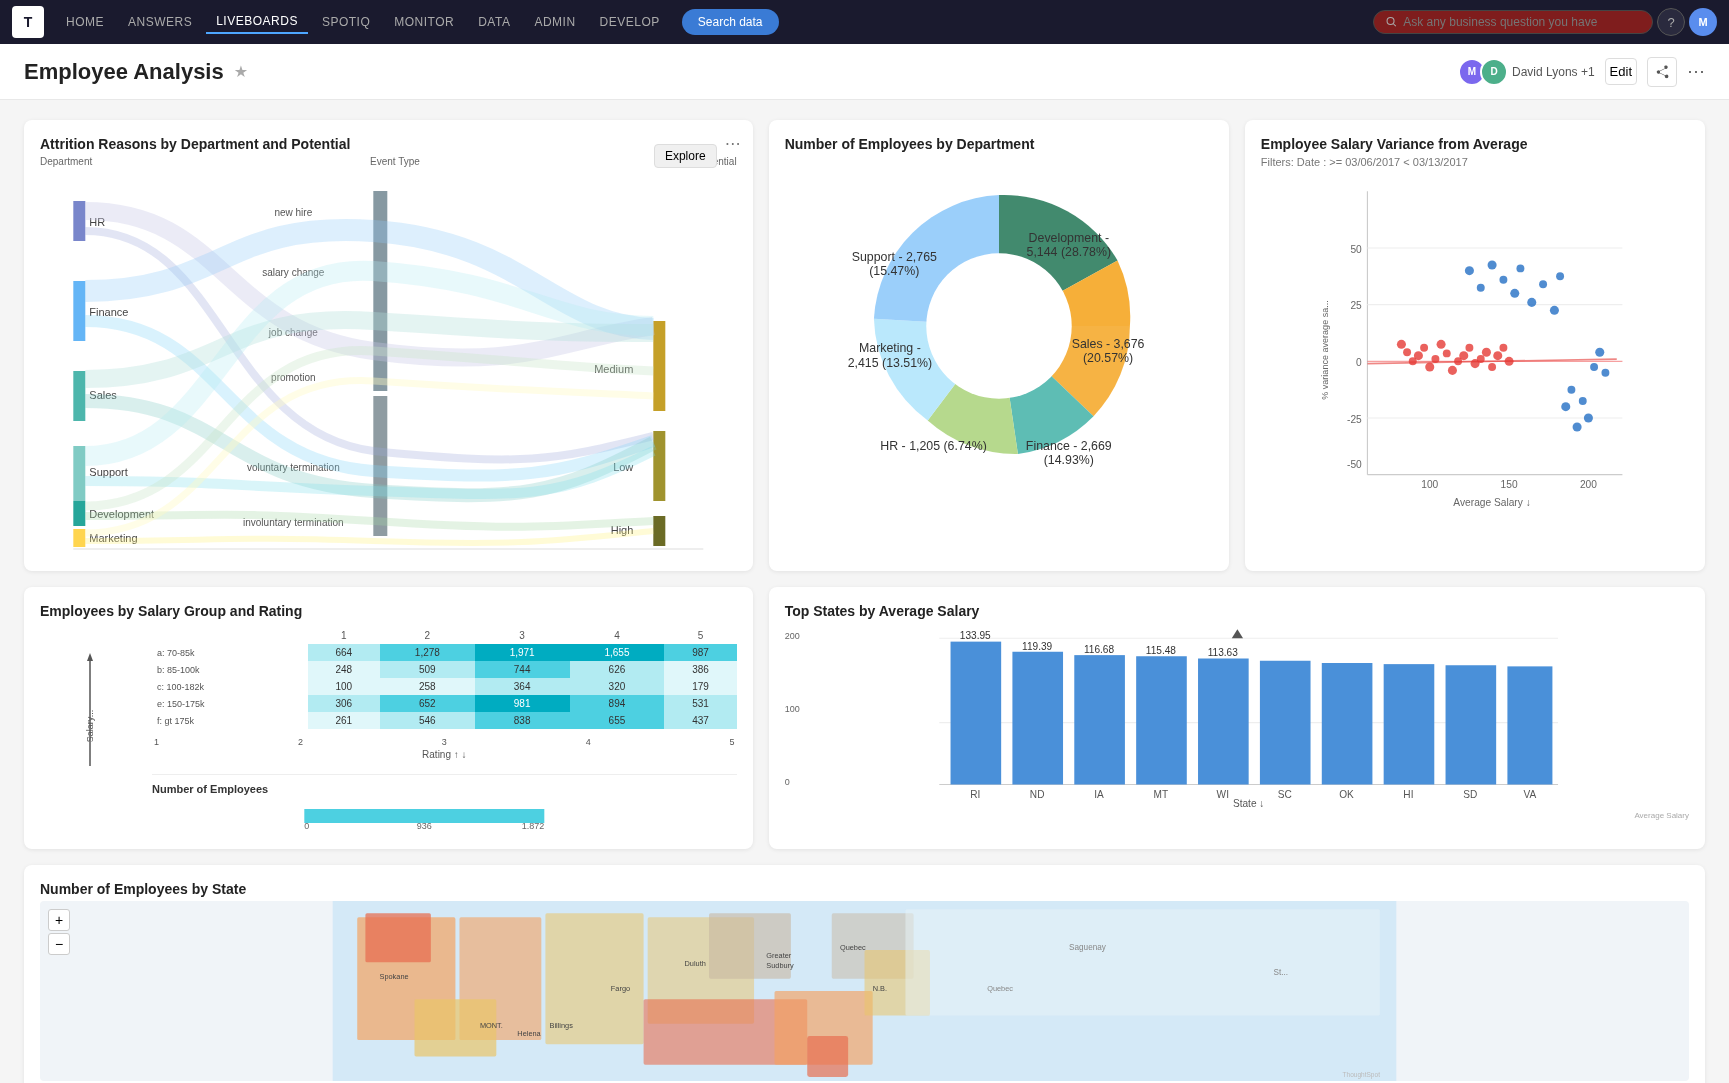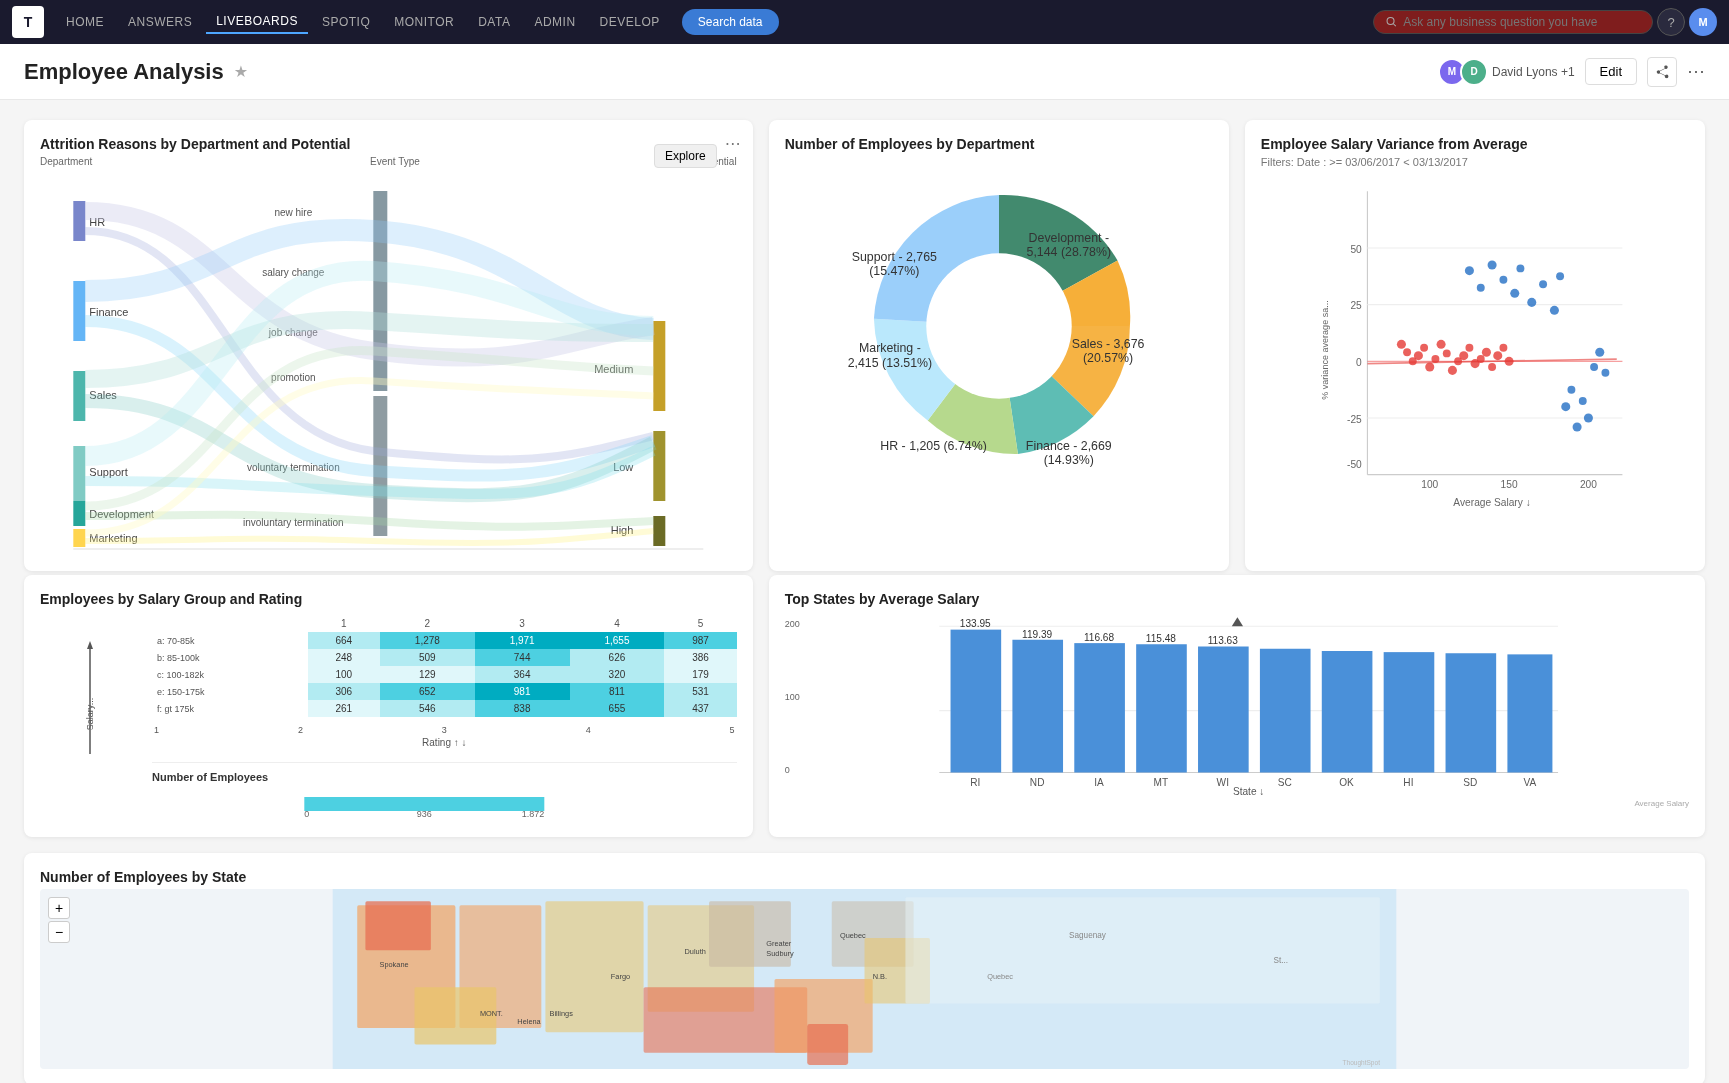"Edit" .edit-btn { padding: 5px 14px -> 5px 4px }
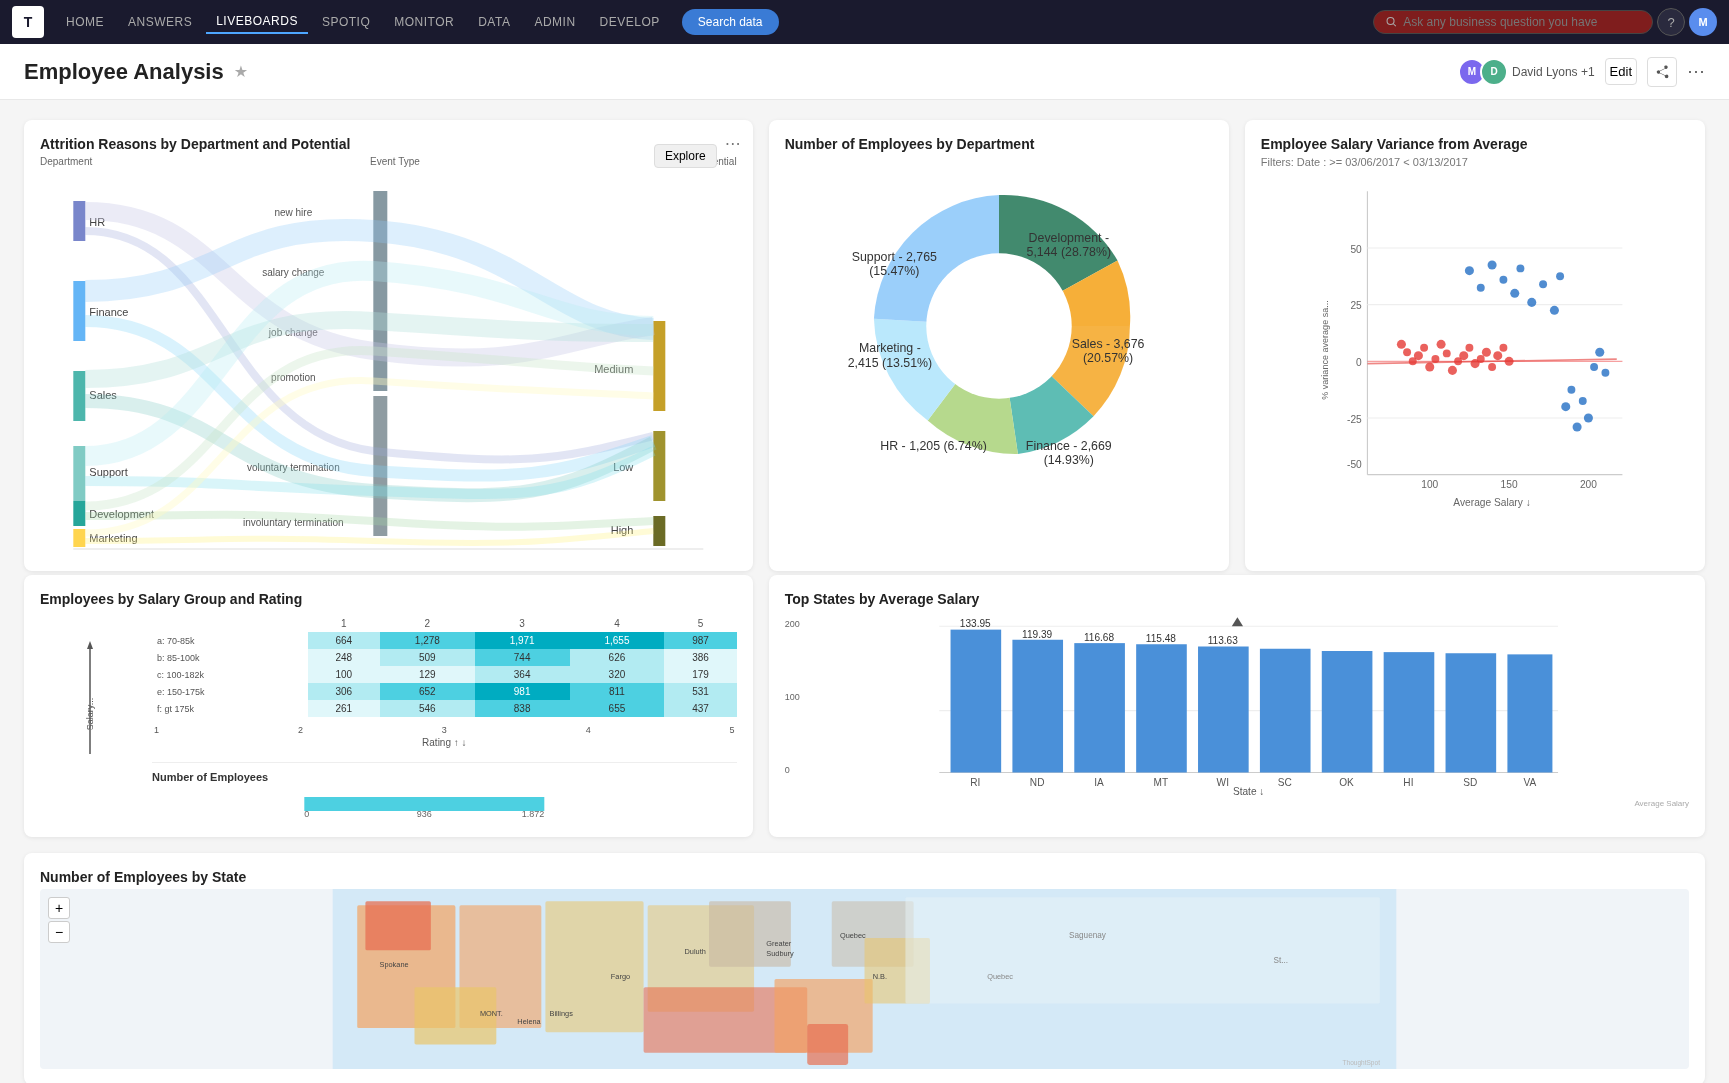"Attrition Reasons by Department and" .charts-row1 { margin-bottom: 4px -> 16px }
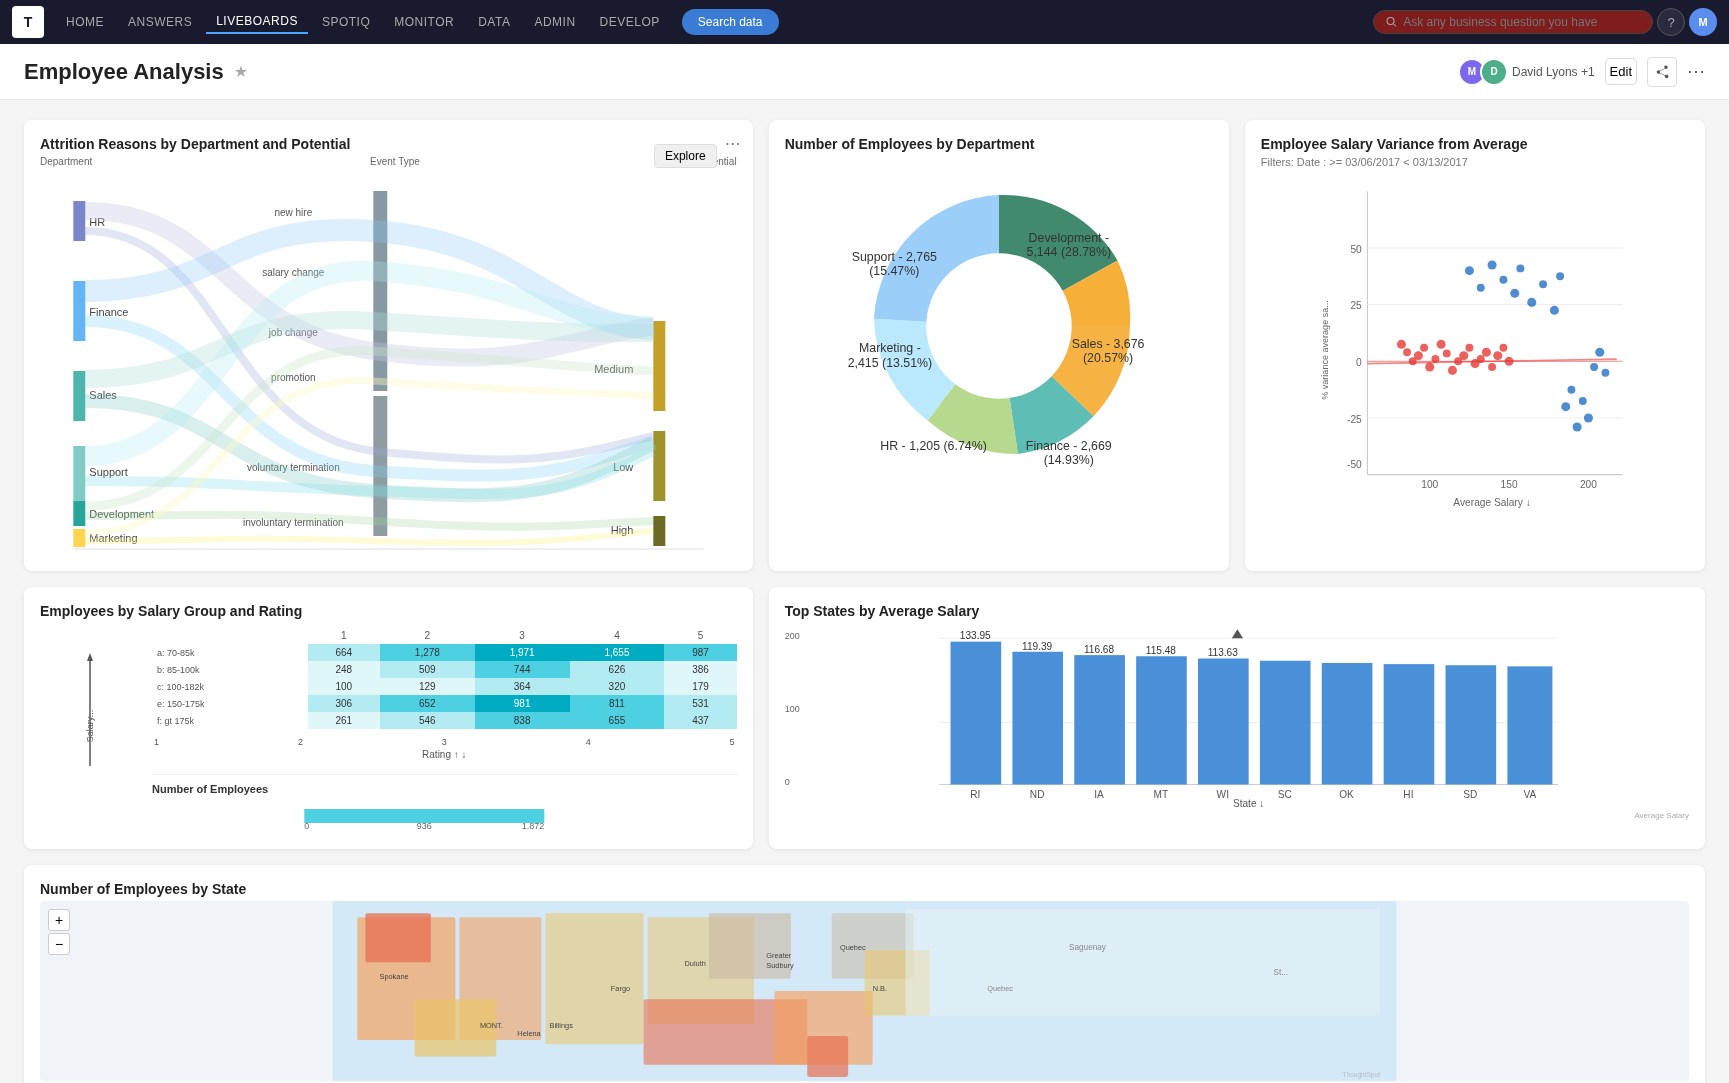"129" td.cell-light { text: 129 -> 258 }
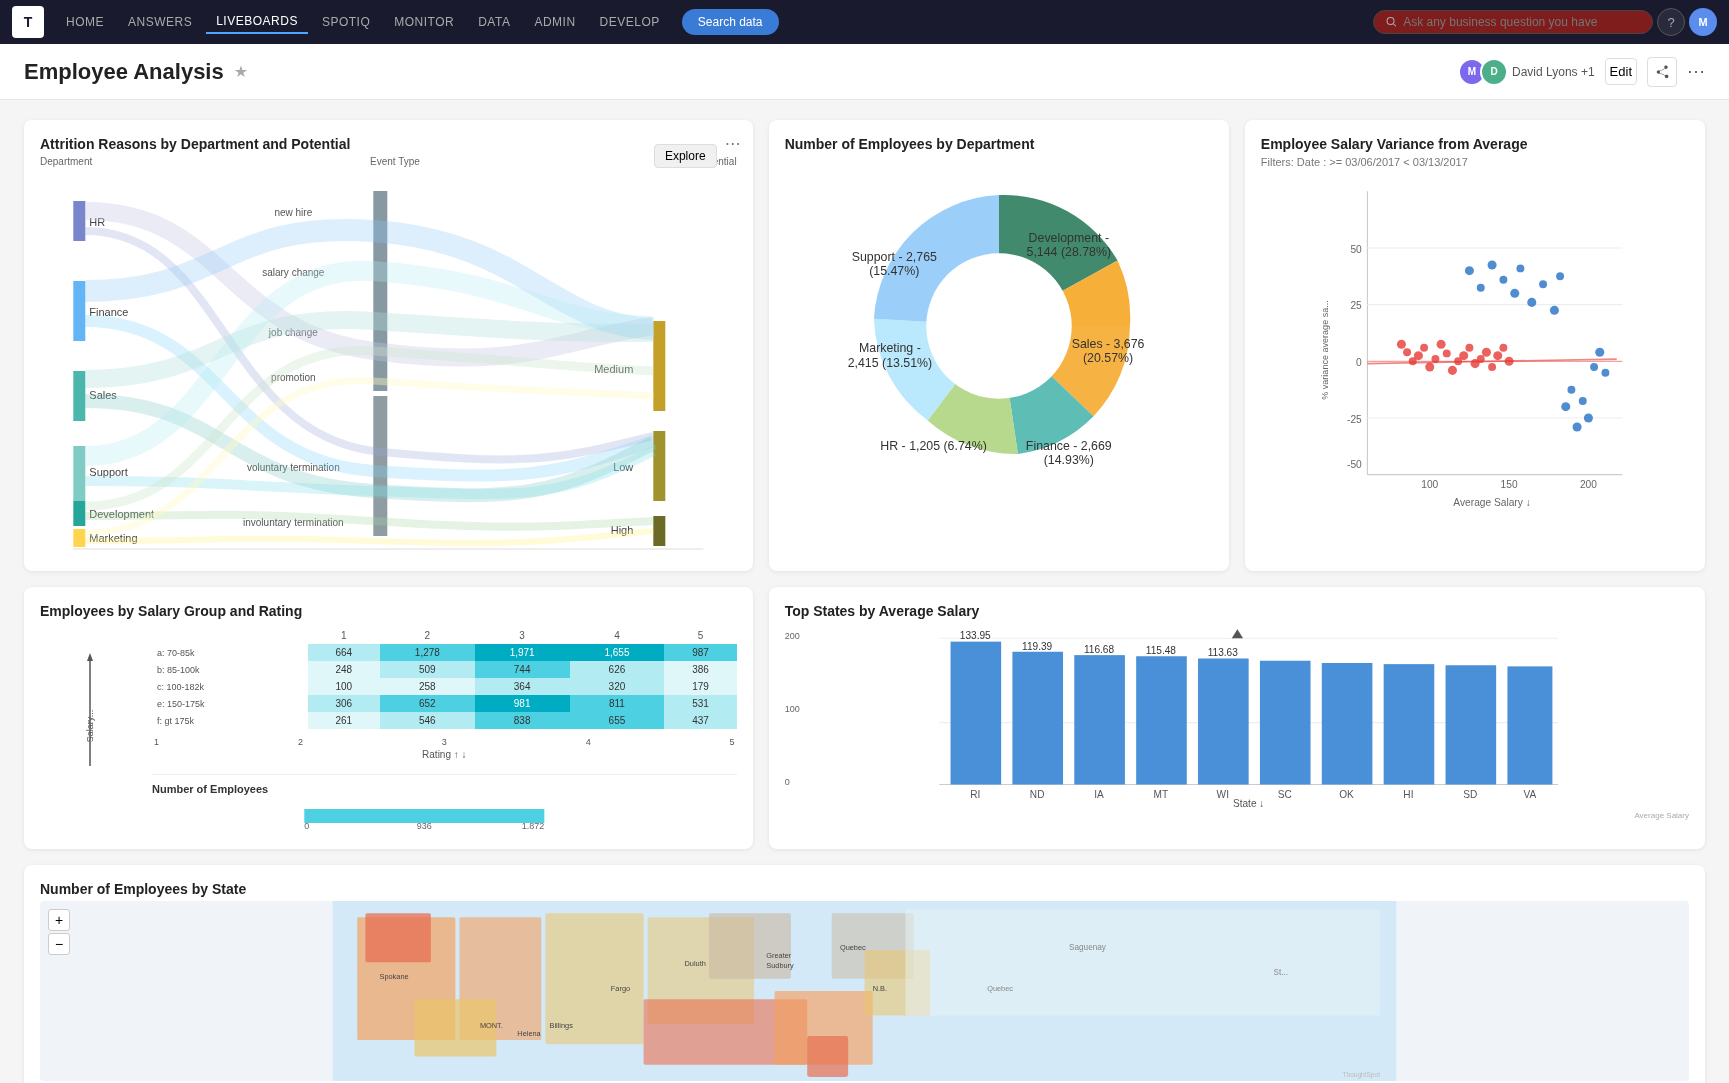"811" td.cell-teal-mid { text: 811 -> 894 }
